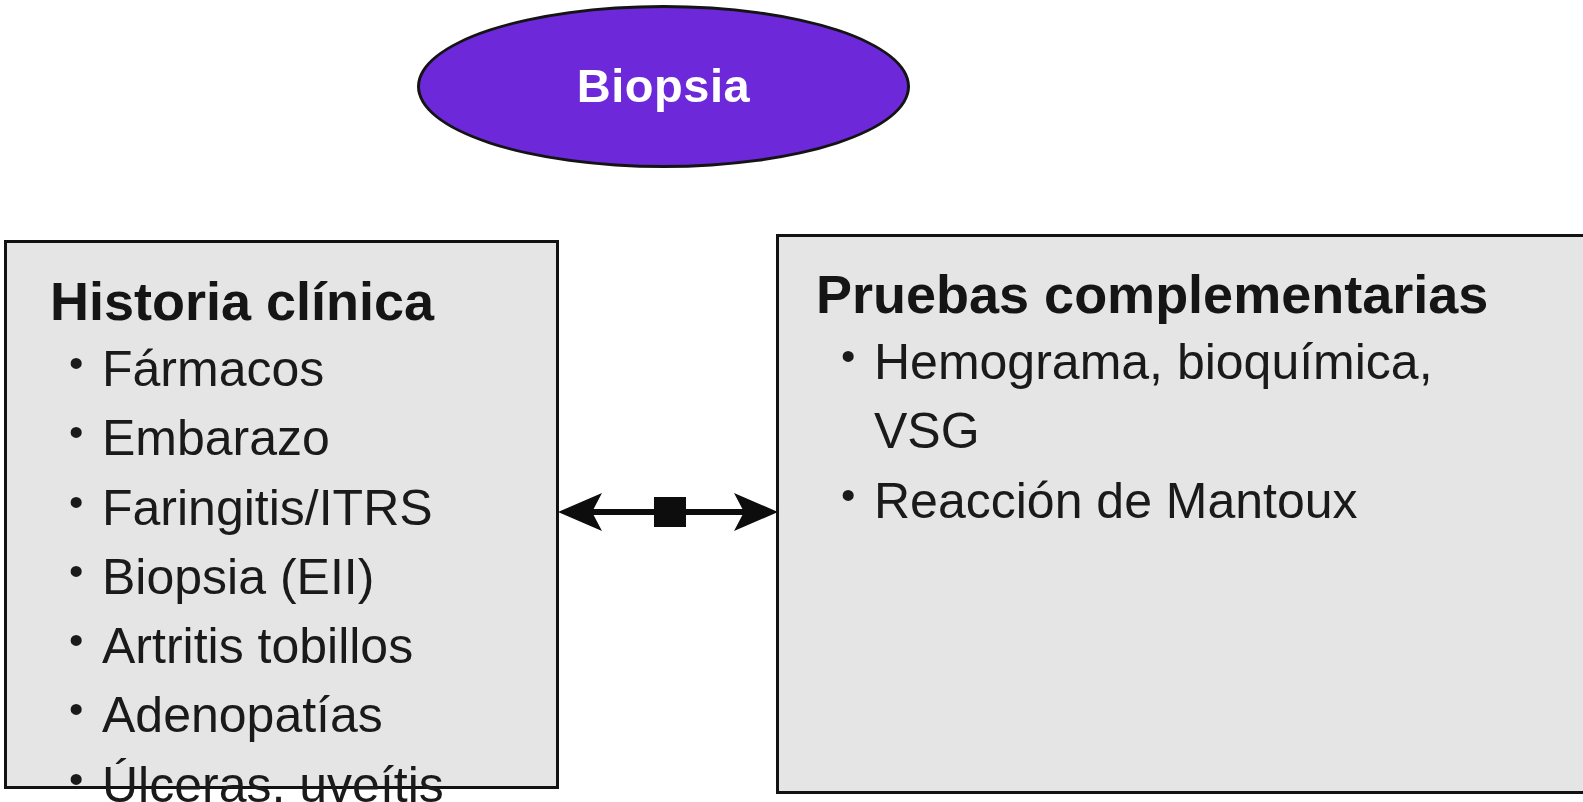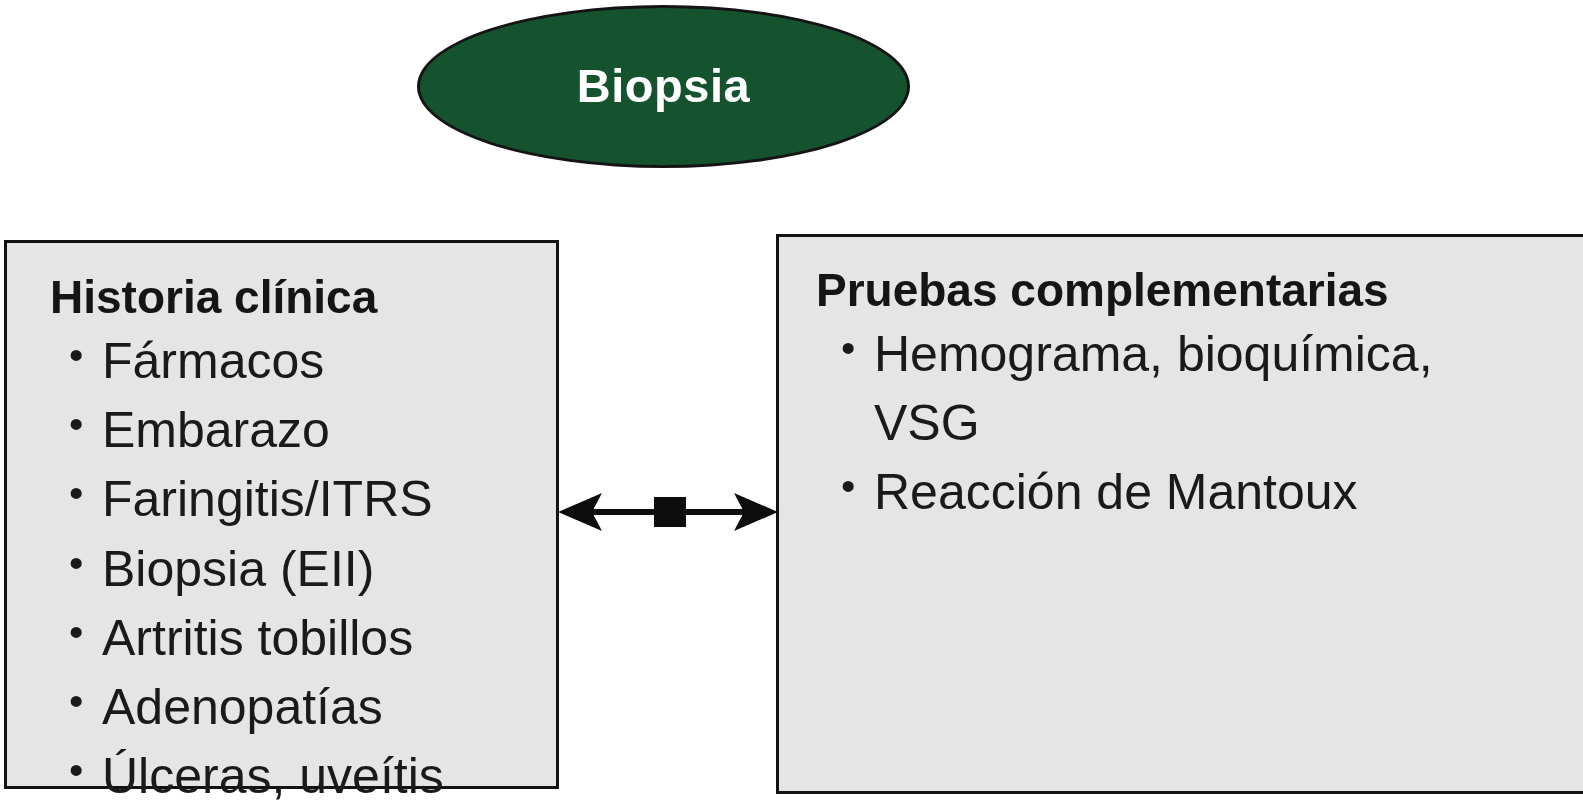"Biopsia" #biopsia-node { background: #14532d -> #6d28d9 }
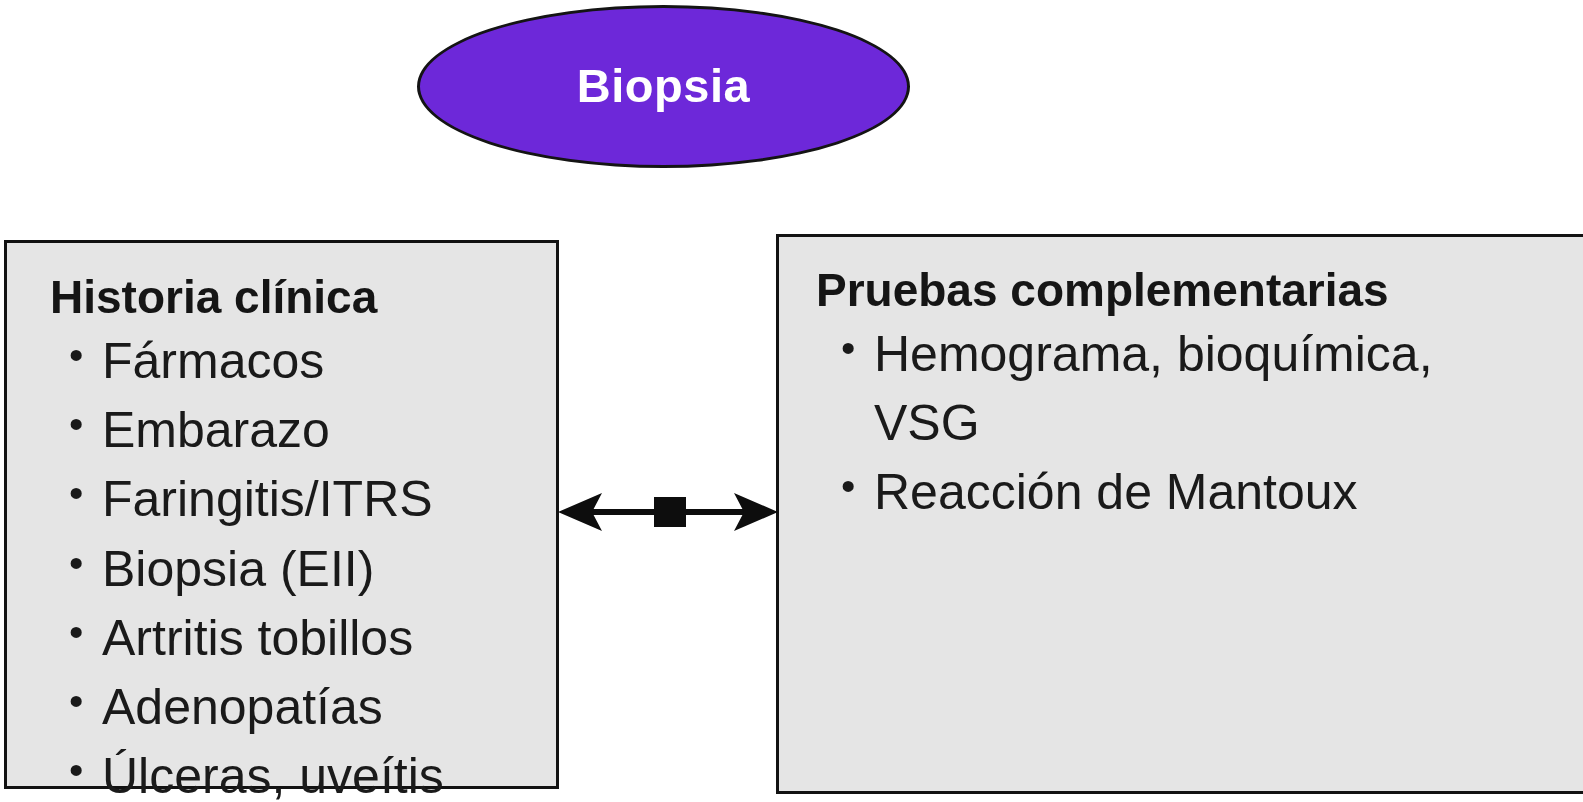"Historia clínica" .panel-title { font-size: 46px -> 54px }
